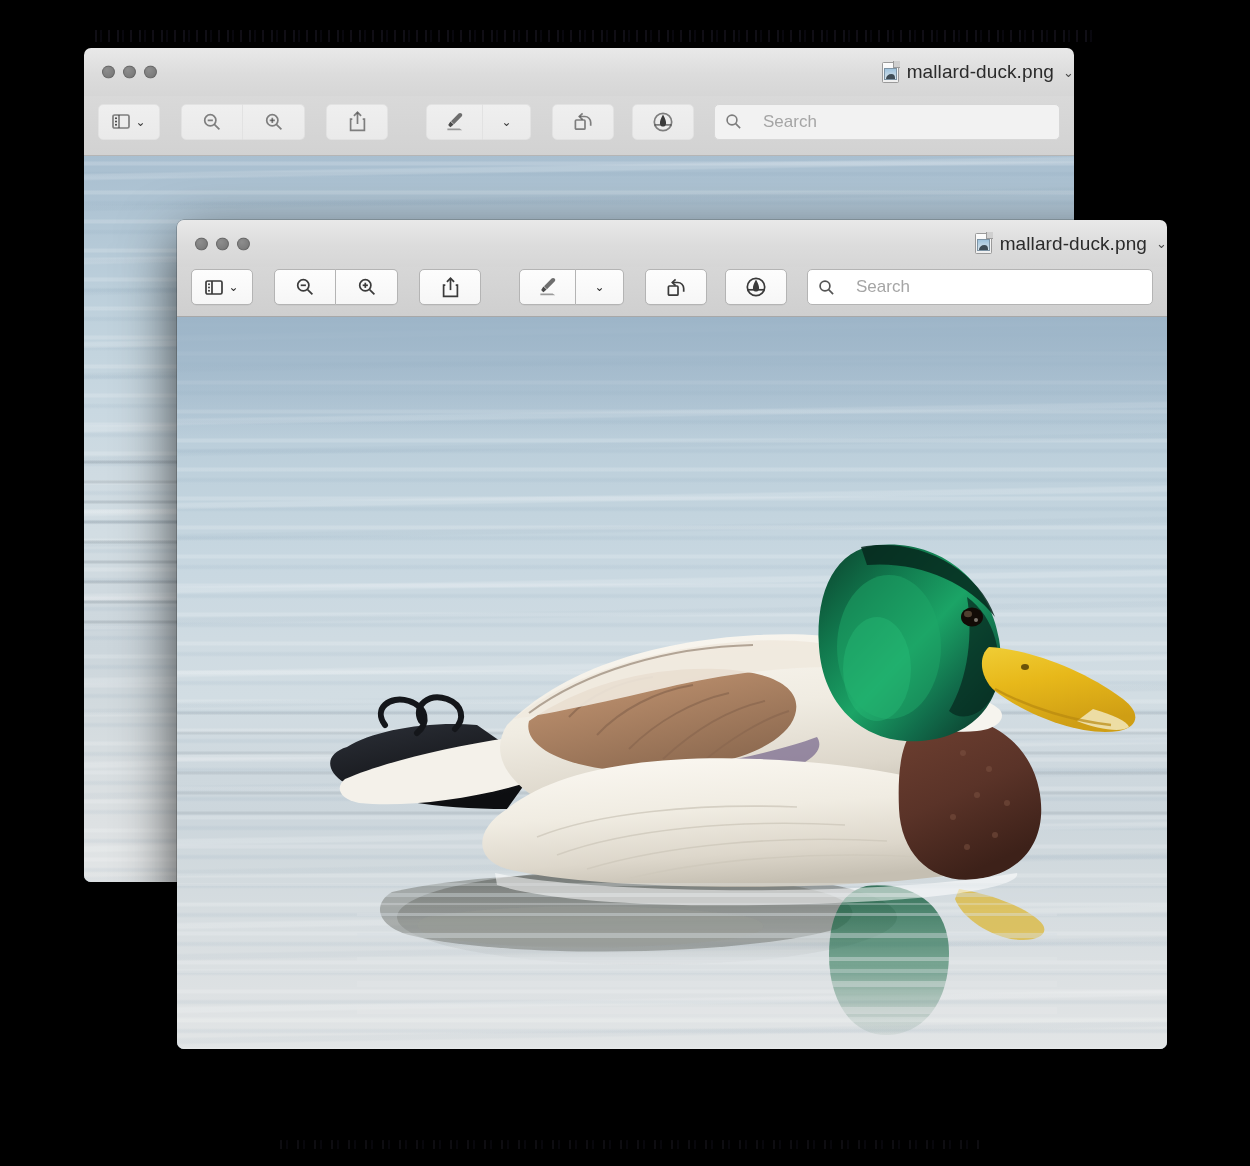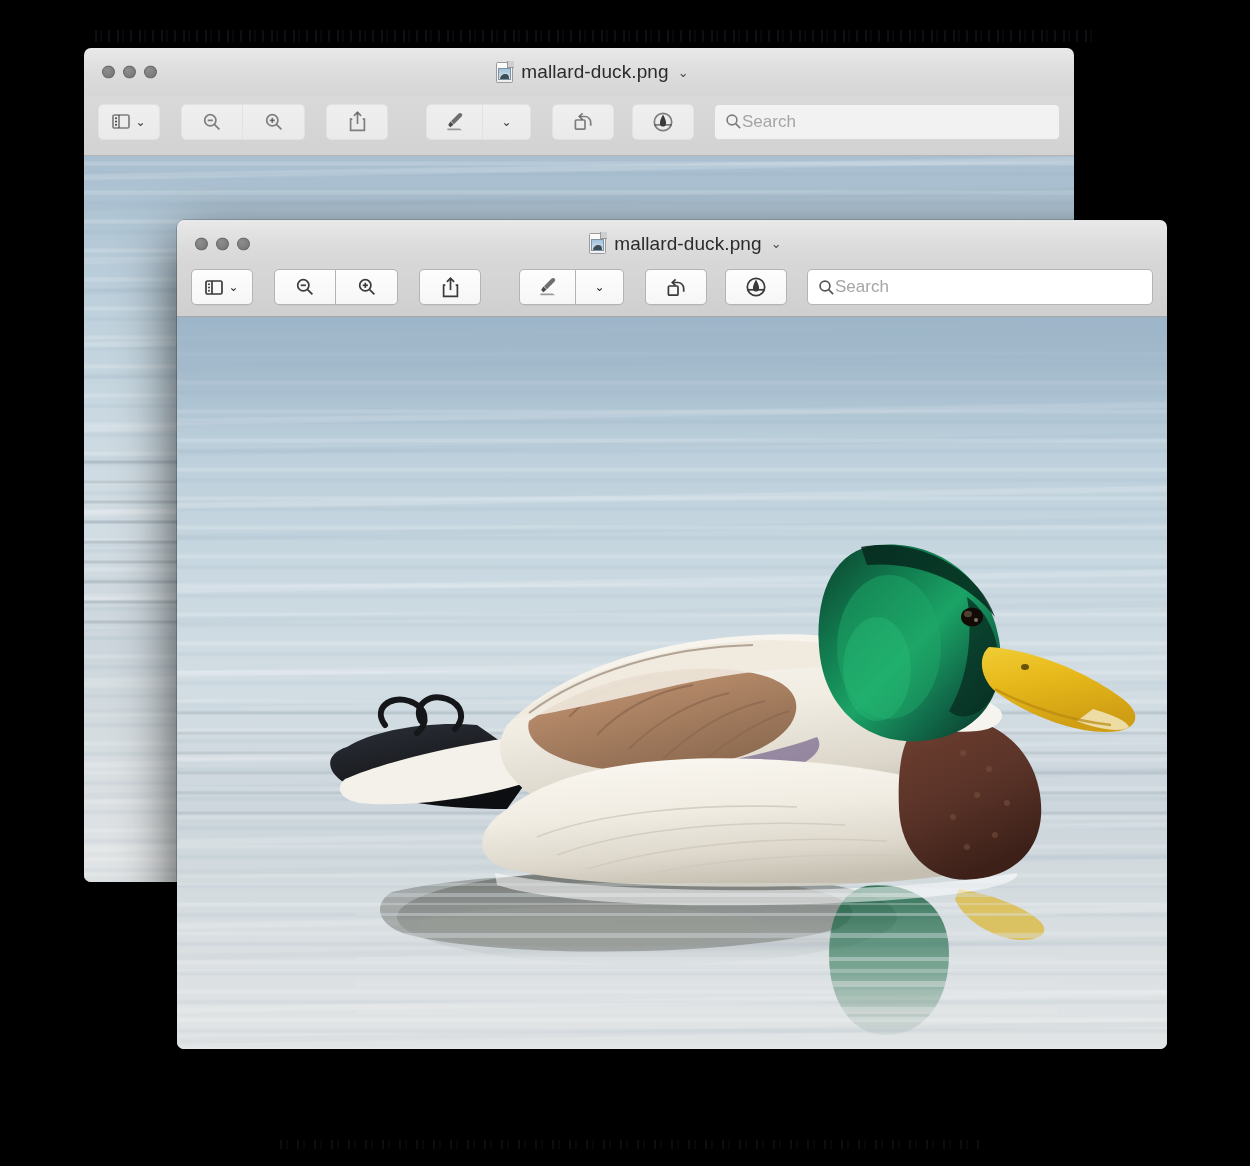"mallard-duck.png" .title-center { justify-content: center -> flex-end }
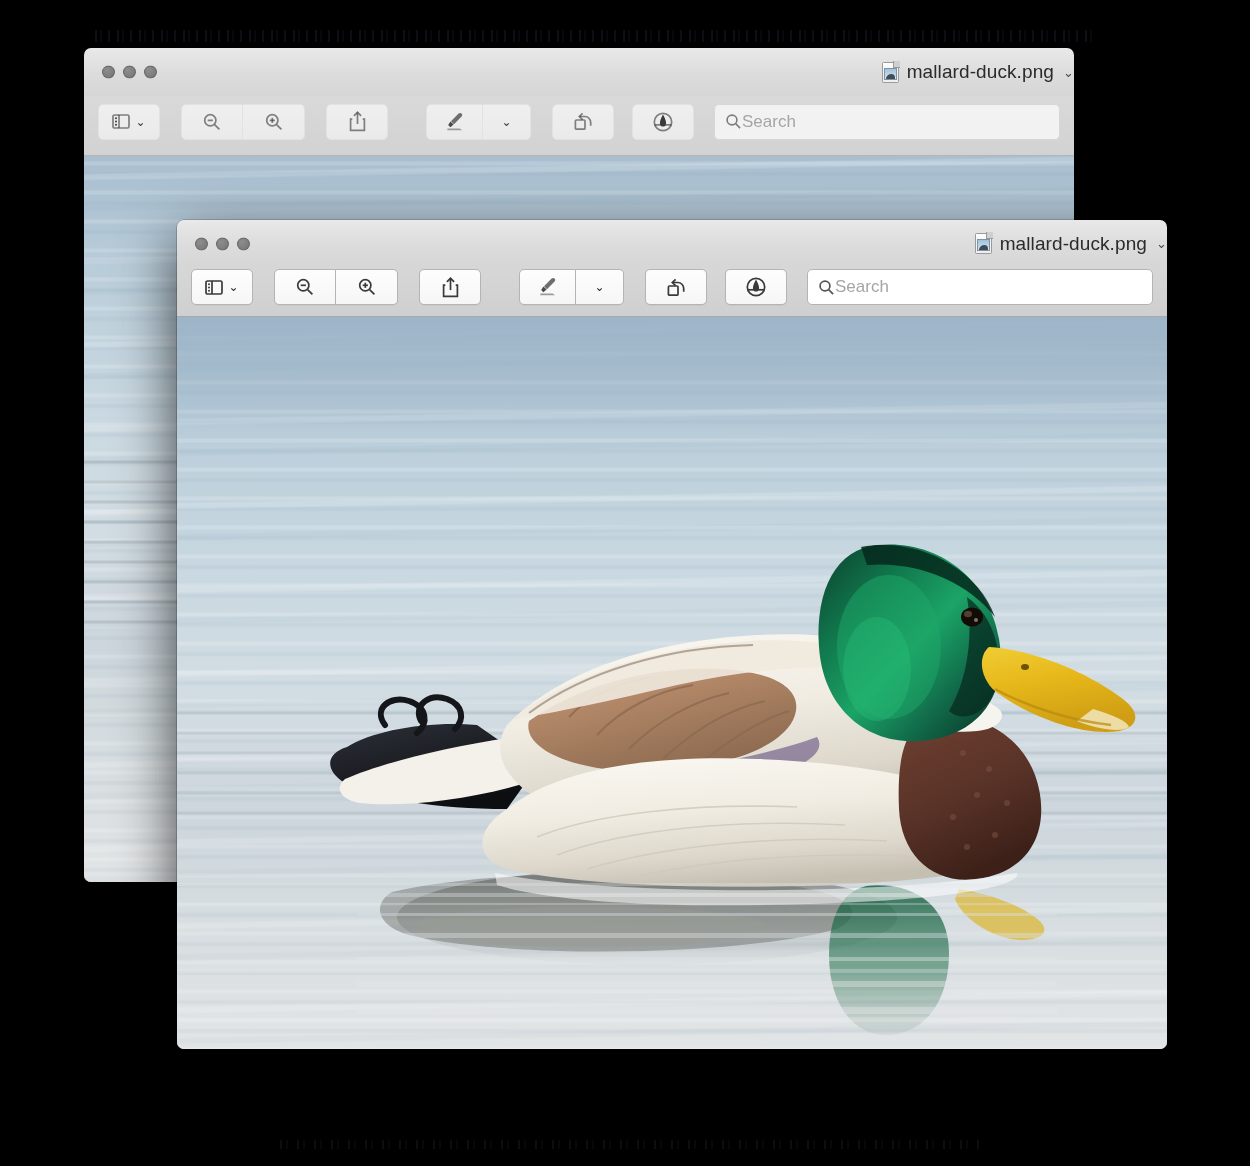"Search" .searchfield { gap: 0 -> 21px }
